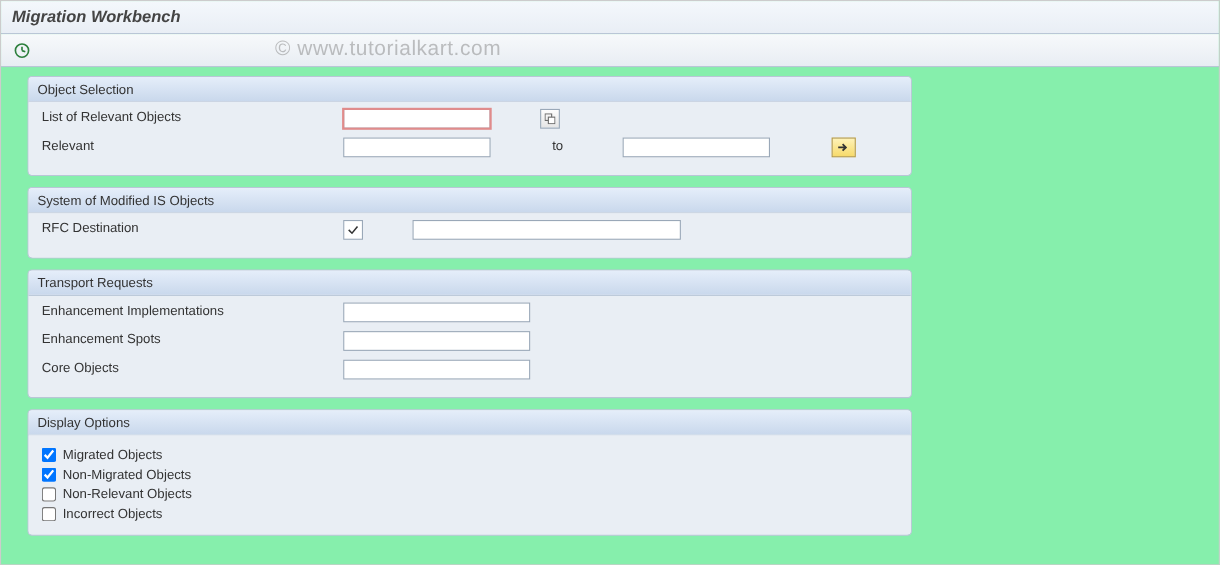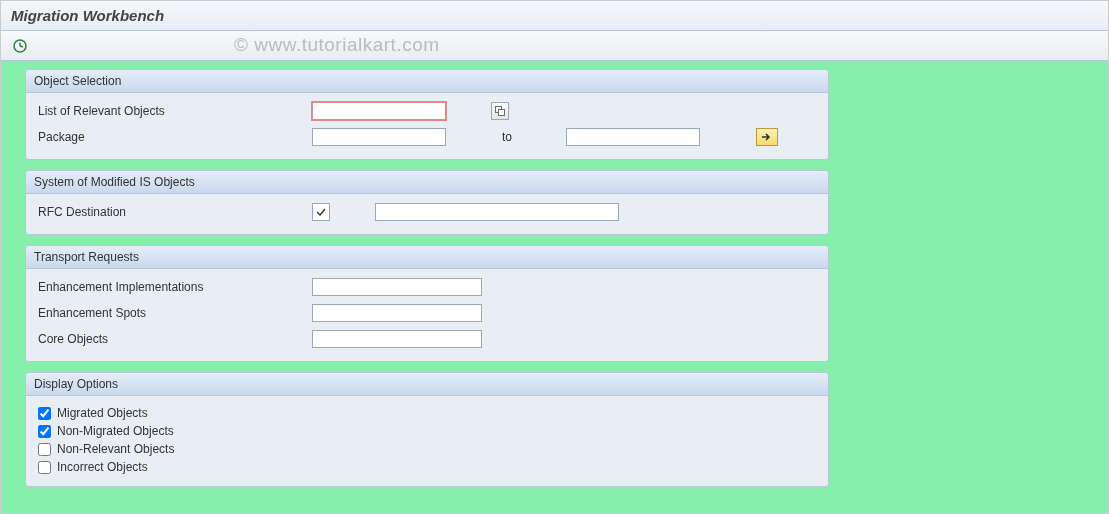"© www.tutorialkart.com" .watermark { left: 234px -> 250px }
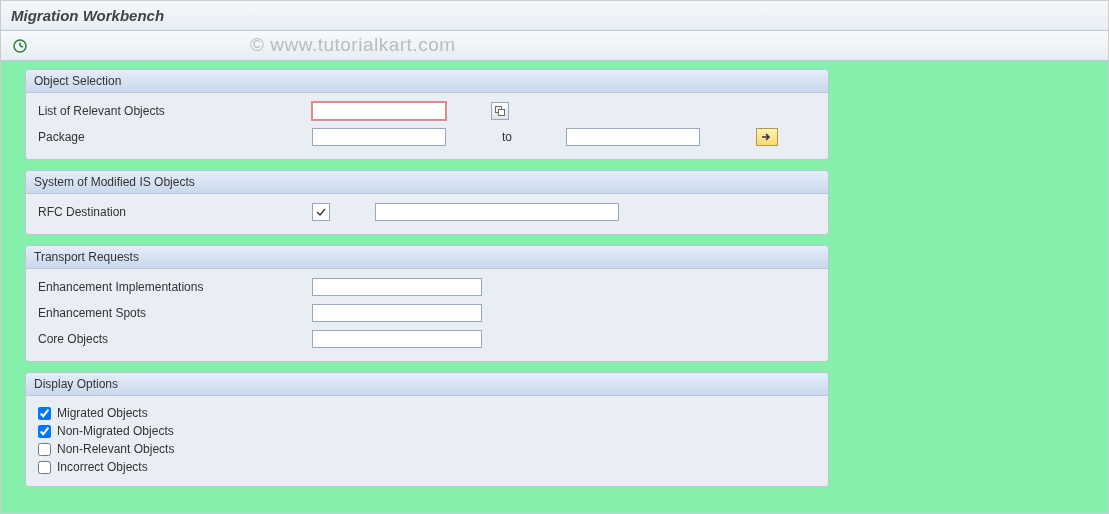"List of Relevant Objects" .form-row { align-items: center -> none }
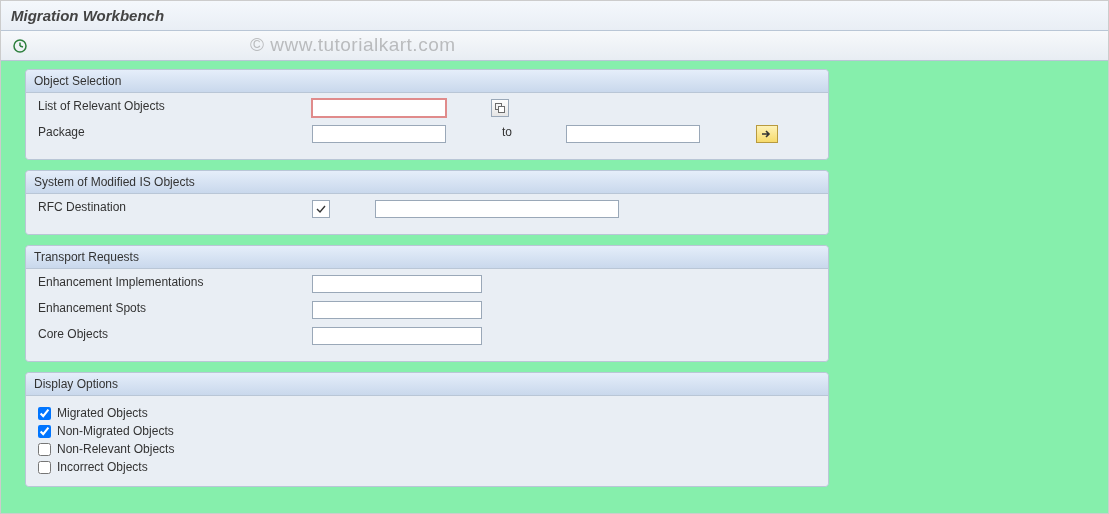"Package" div.lbl { text: Package -> Relevant }
